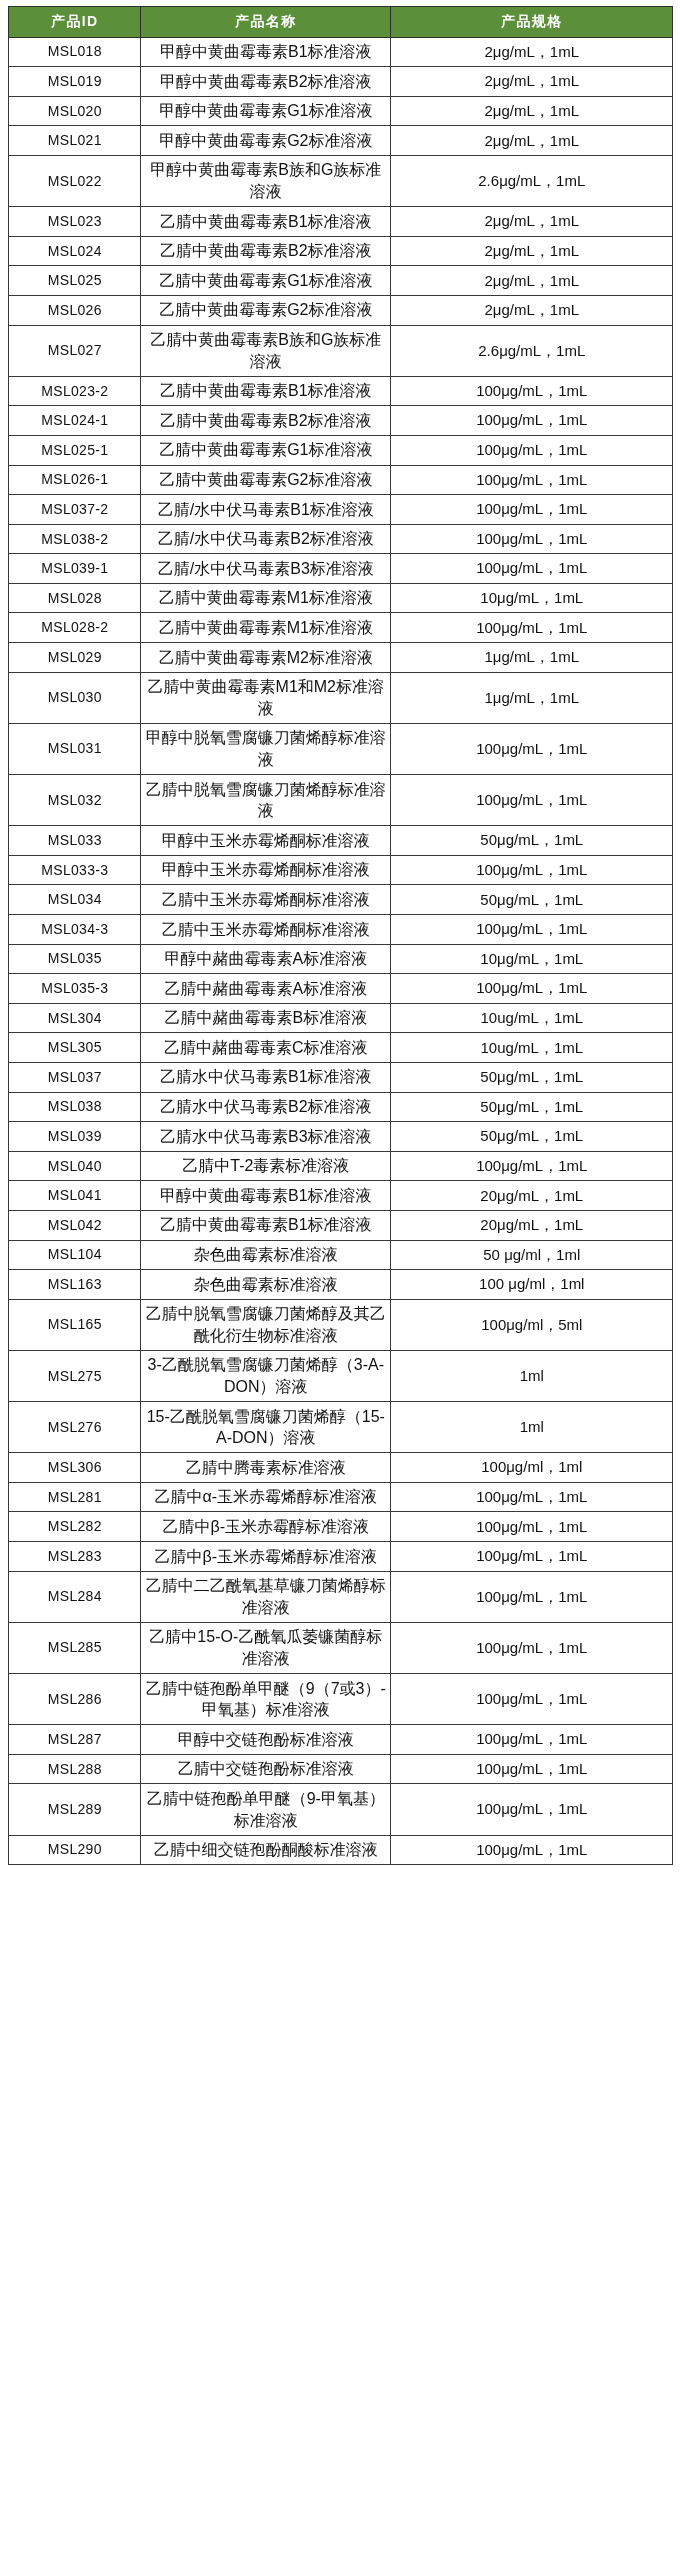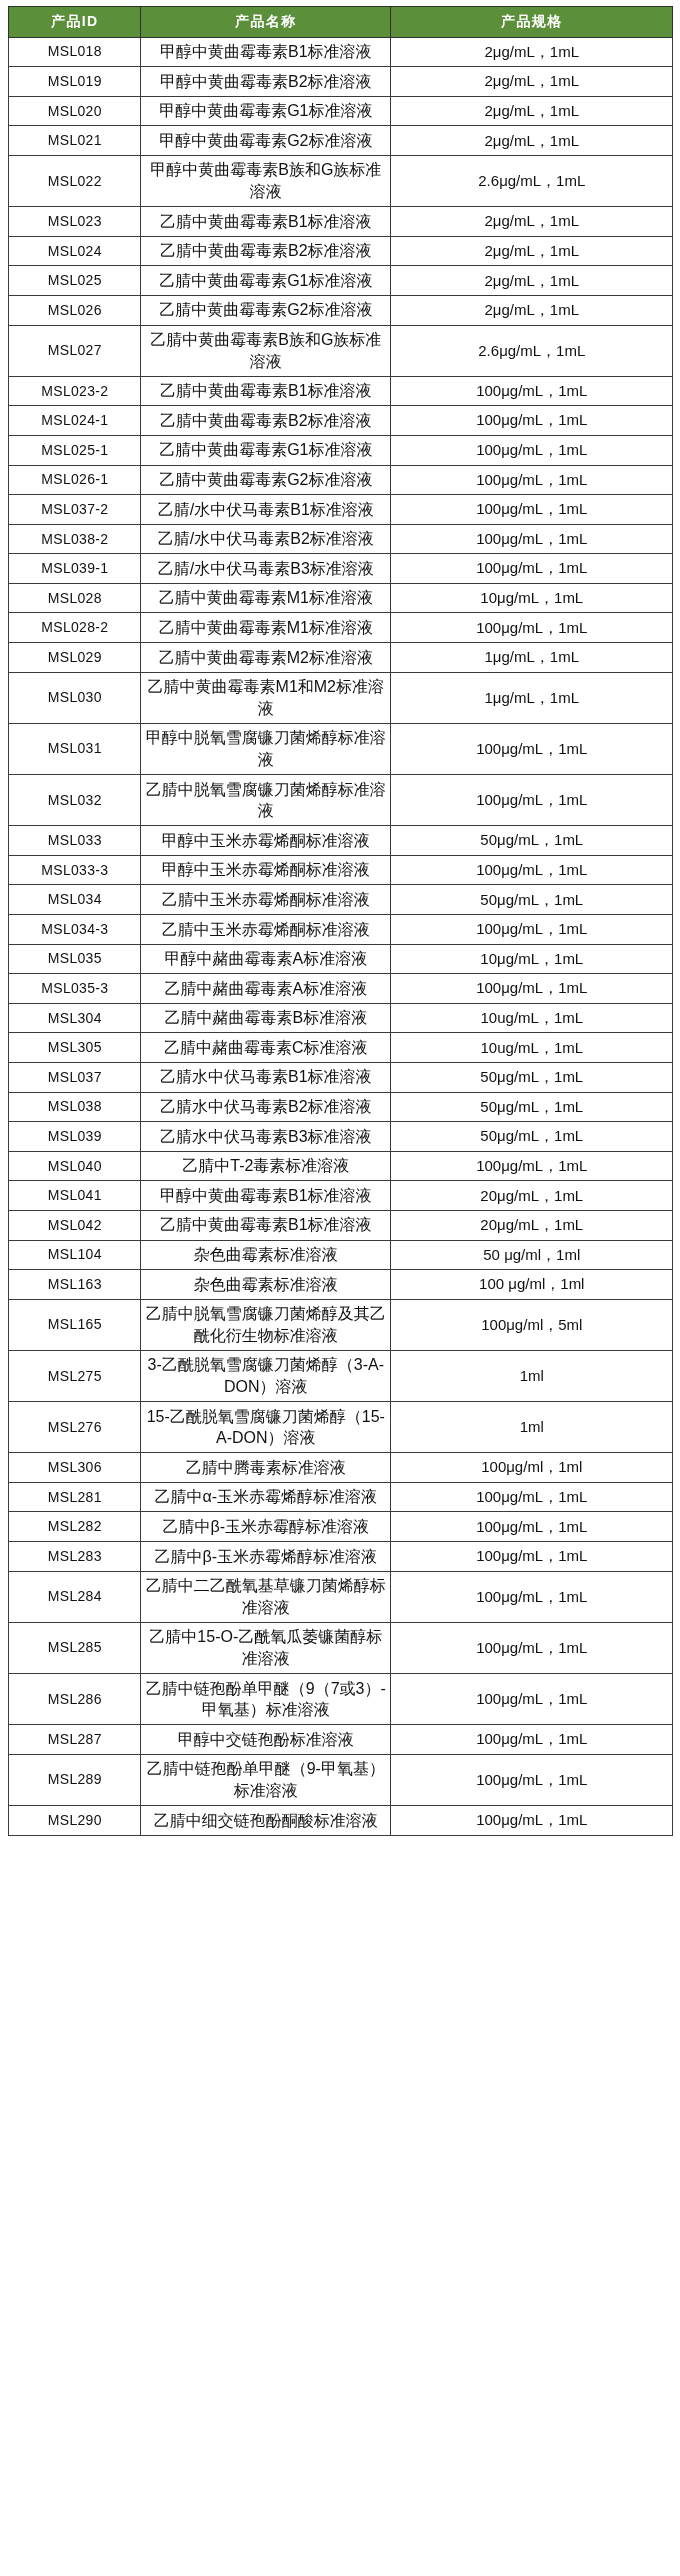"MSL288" tr { html: none -> <tr> <td>MSL288</td> <td>乙腈中交链孢酚标准溶液</td> <td>100μg/mL，1mL</td> </tr> }
